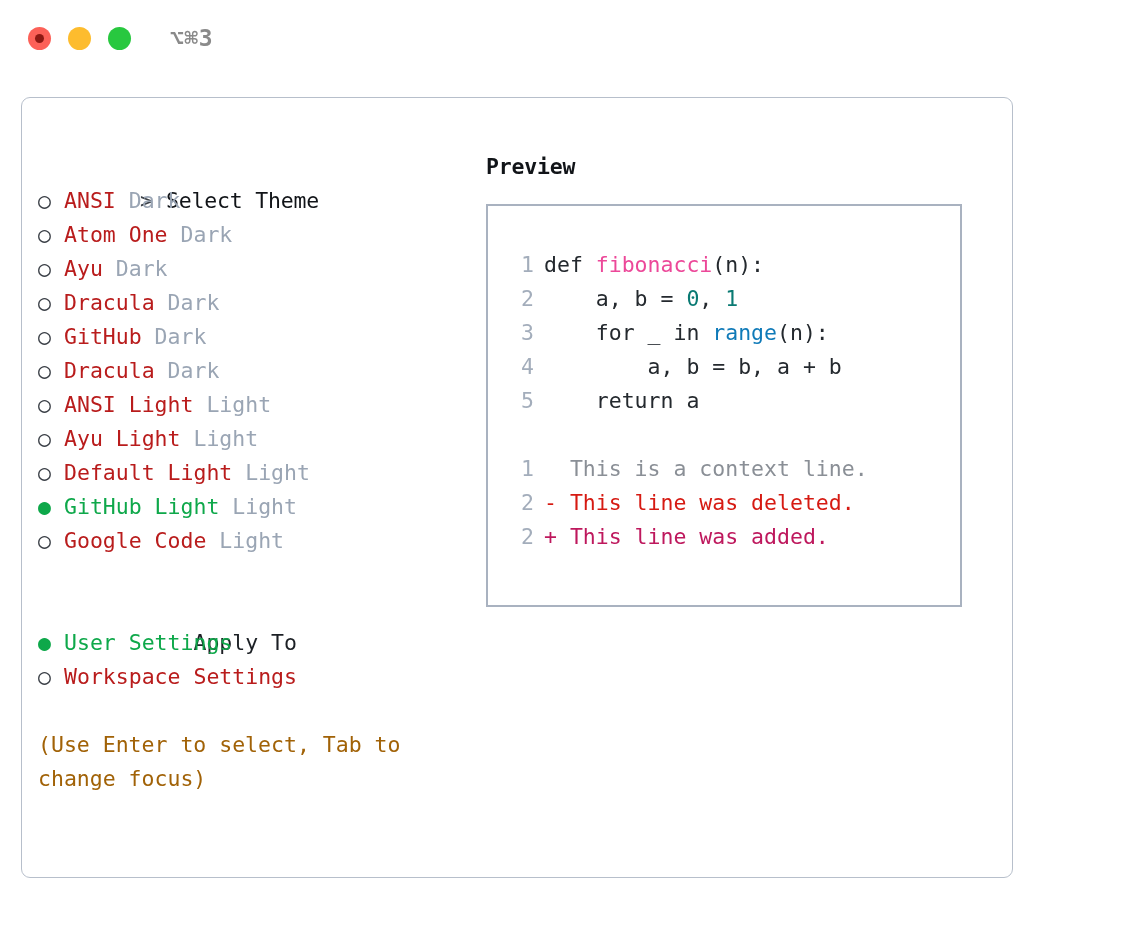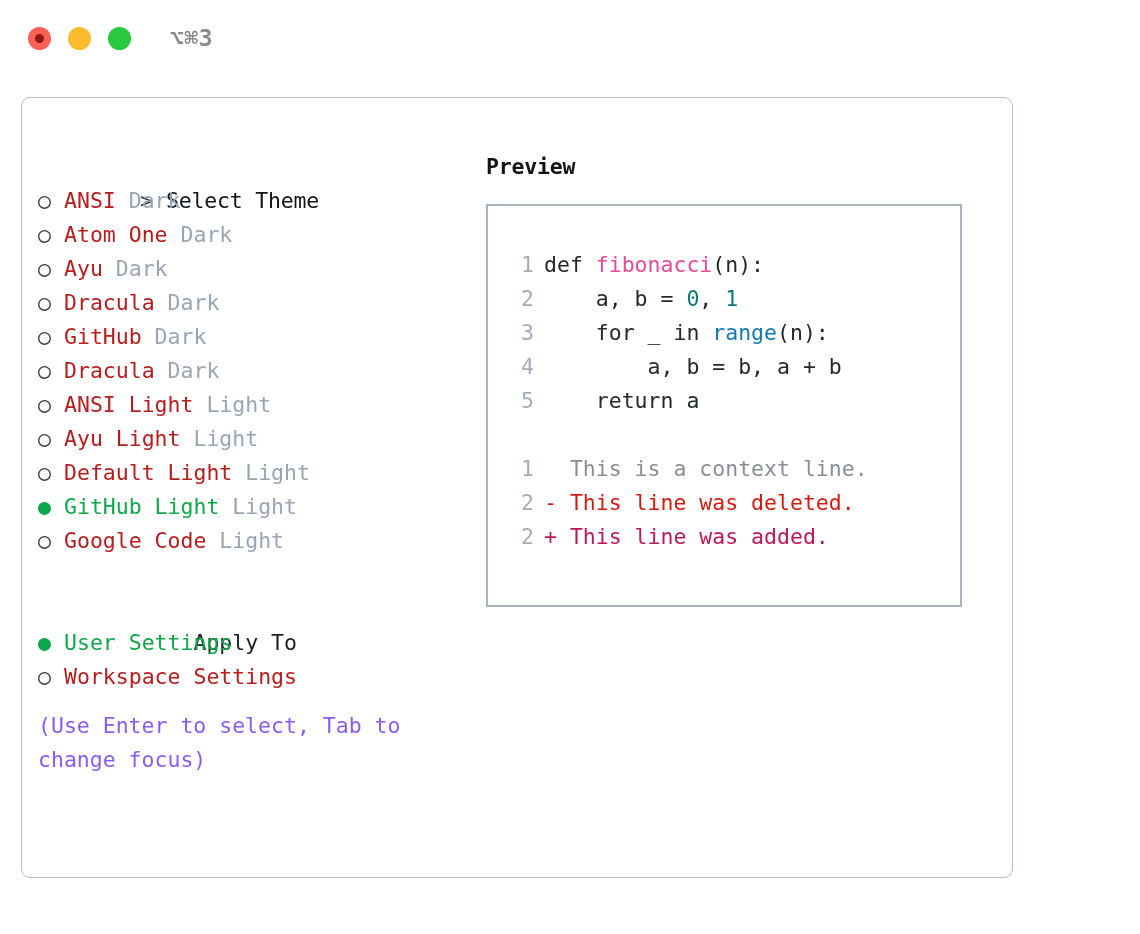"(Use Enter to select, Tab" #hint { color: #8b5cf6 -> #a16207; margin-top: 15px -> 34px }
